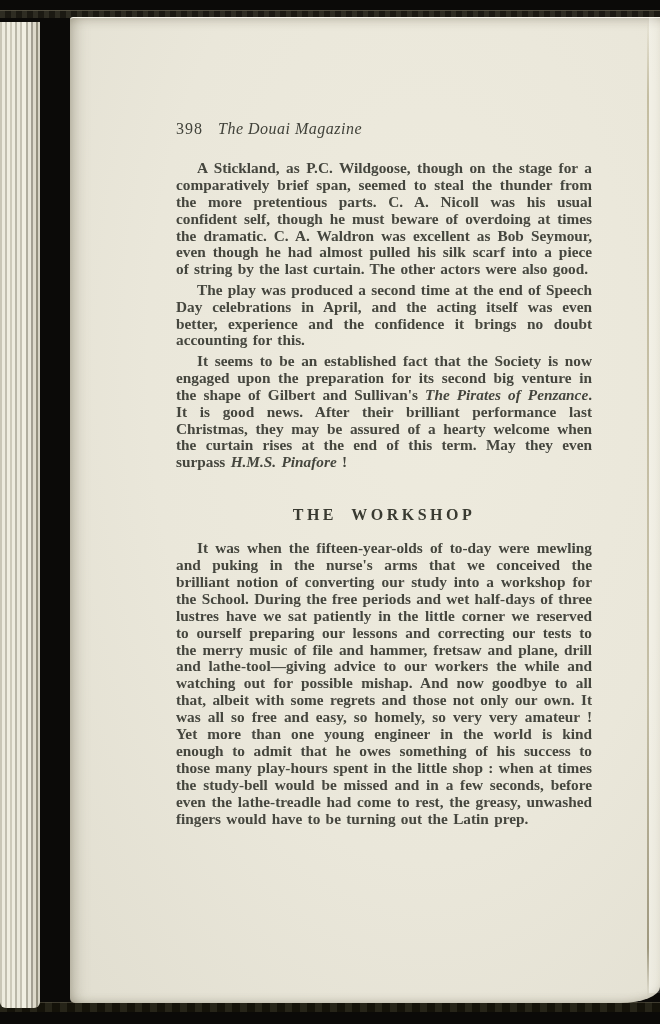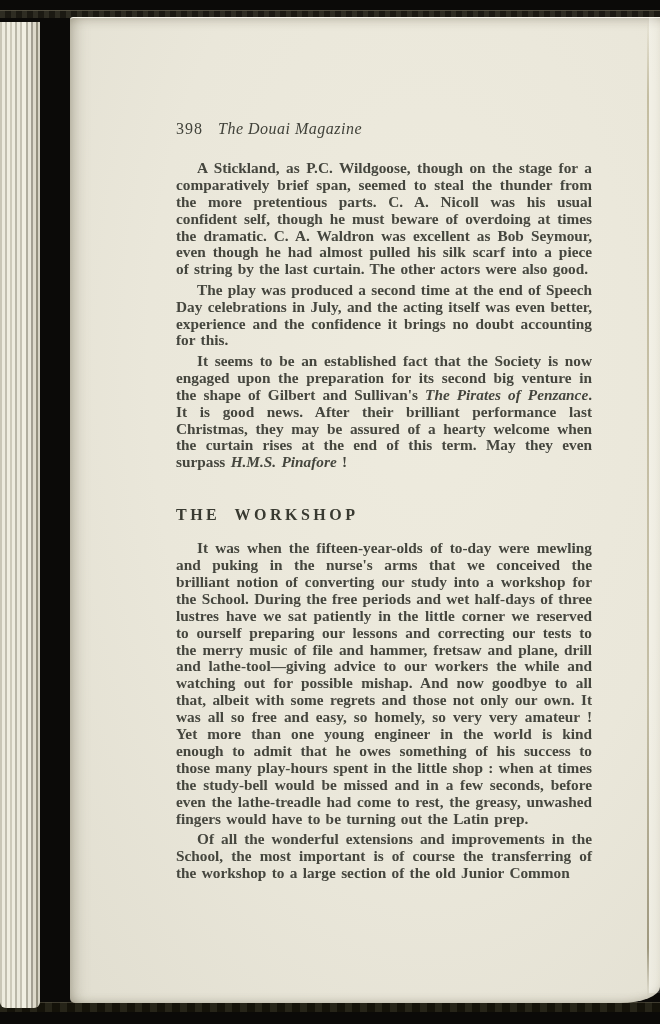"The play was produced a" span { text: July -> April }
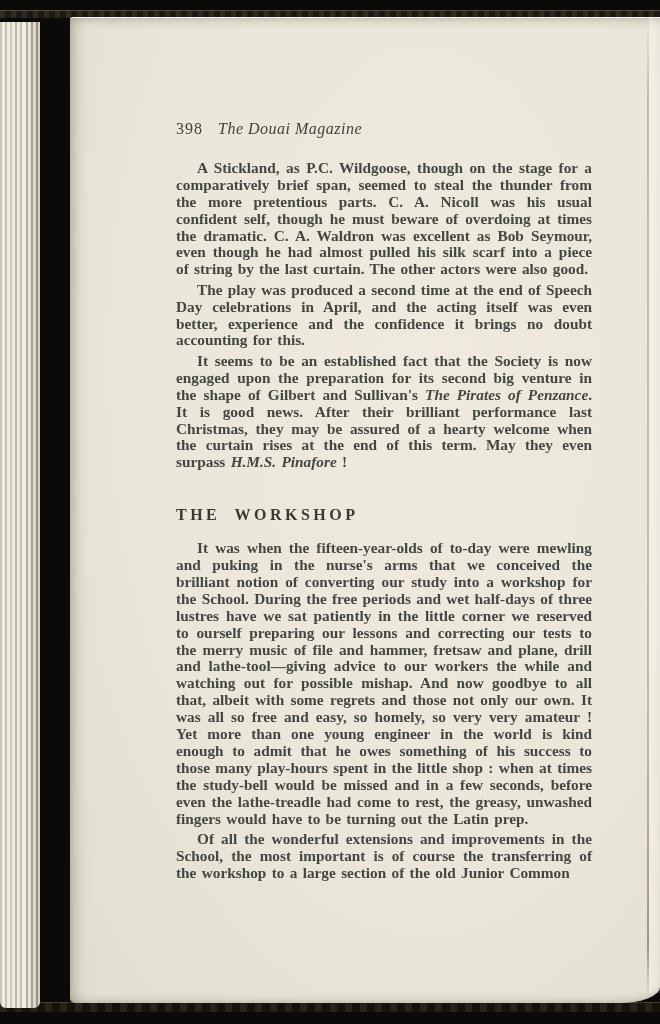"THE WORKSHOP" .section-heading { text-align: left -> center }
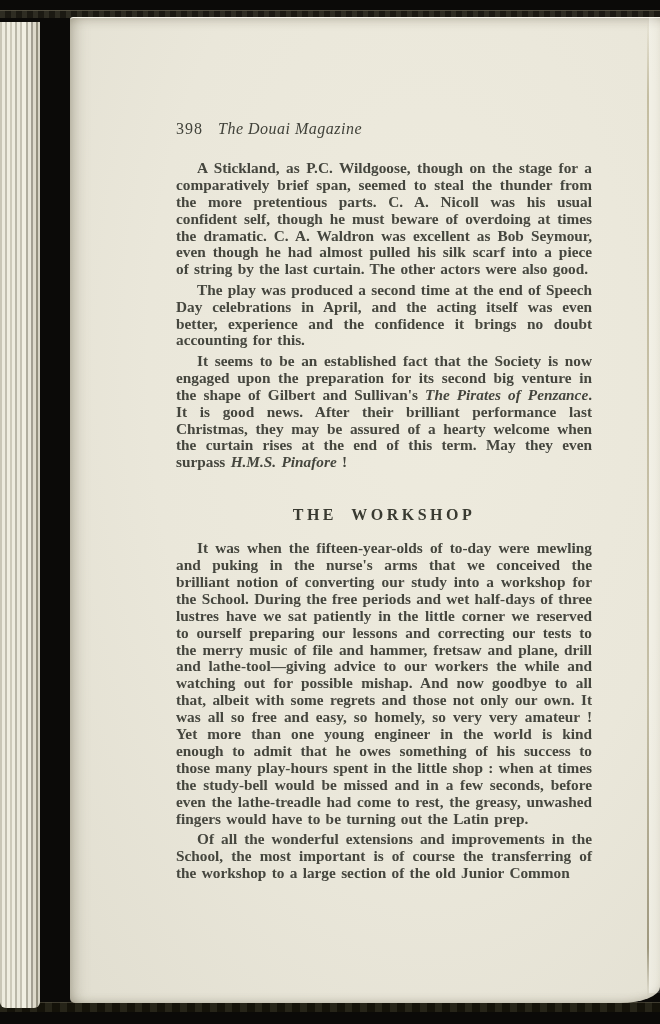"Of all the wonderful extensions" p.para { html: <p><span>Of all the wonderful extensions and improvements in the School, the most important is of course the transferring of the workshop to a large section of the old Junior Common</span></p> -> none }
